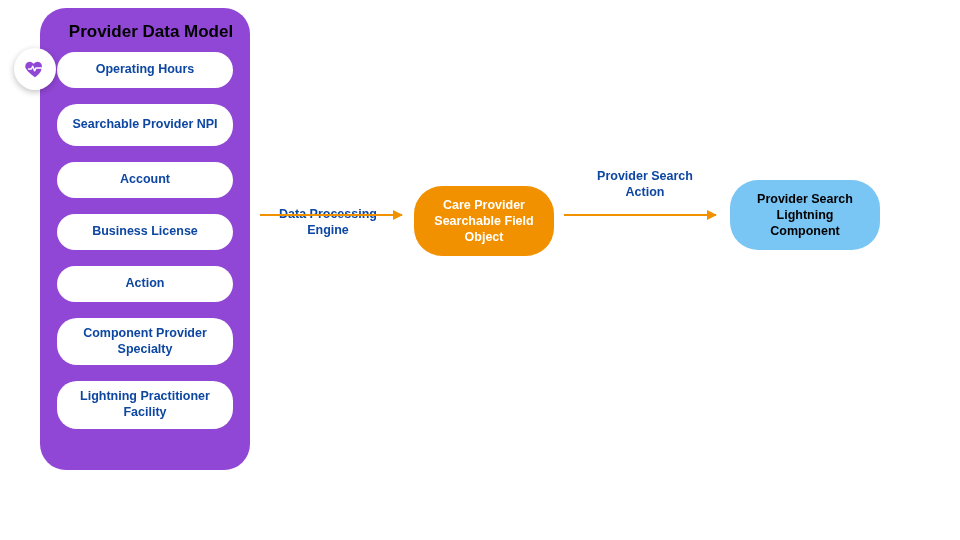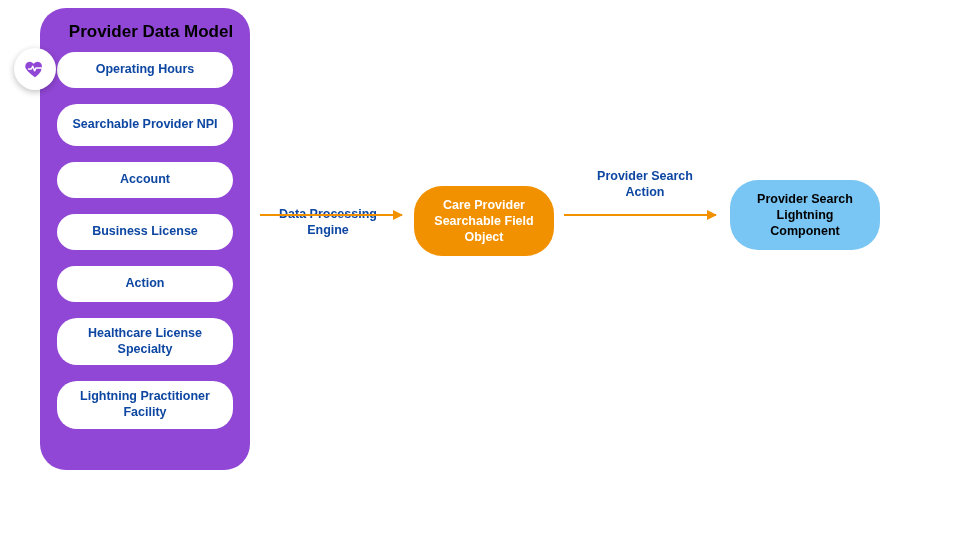"Healthcare License Specialty" div.white-pill { text: Healthcare License -> Component Provider }
